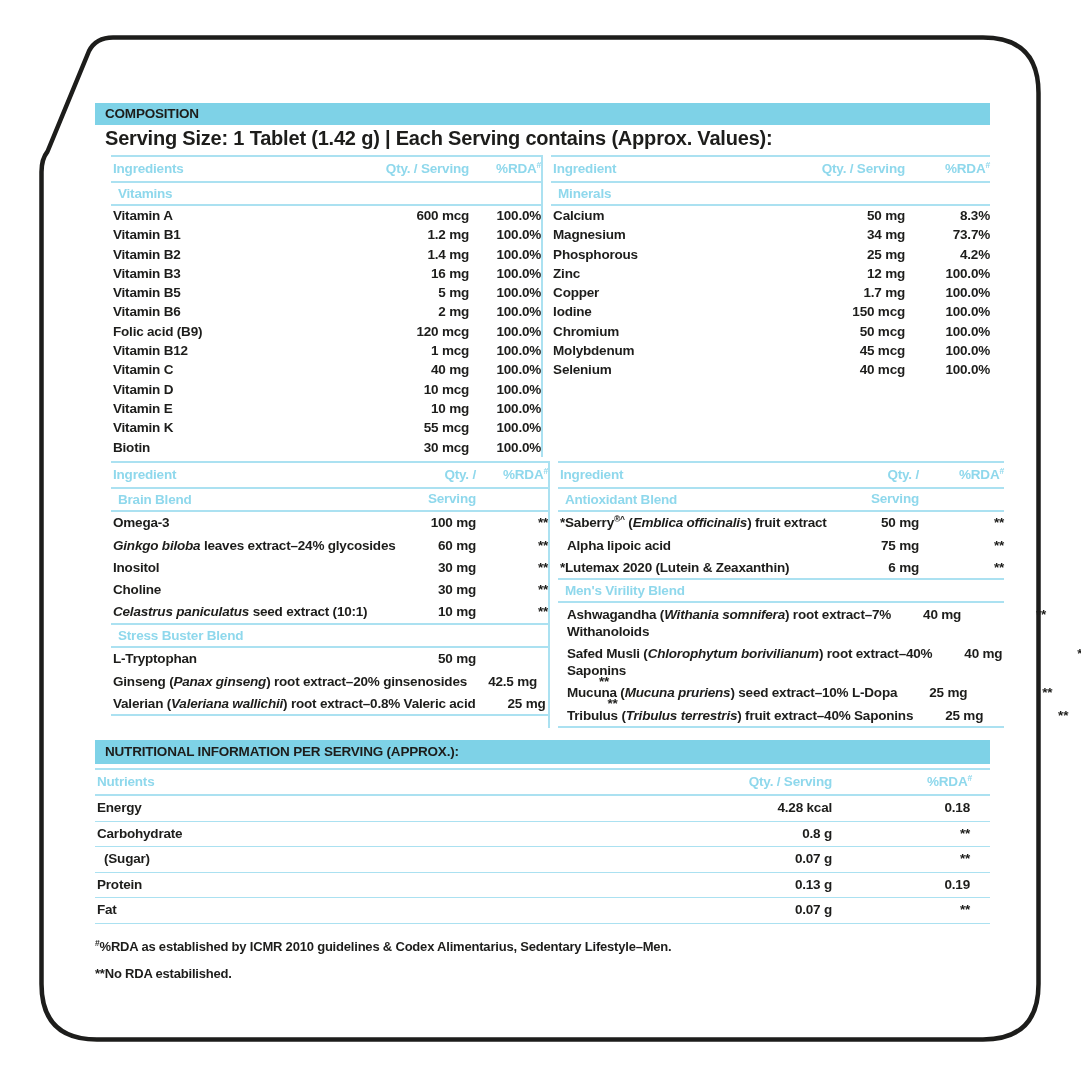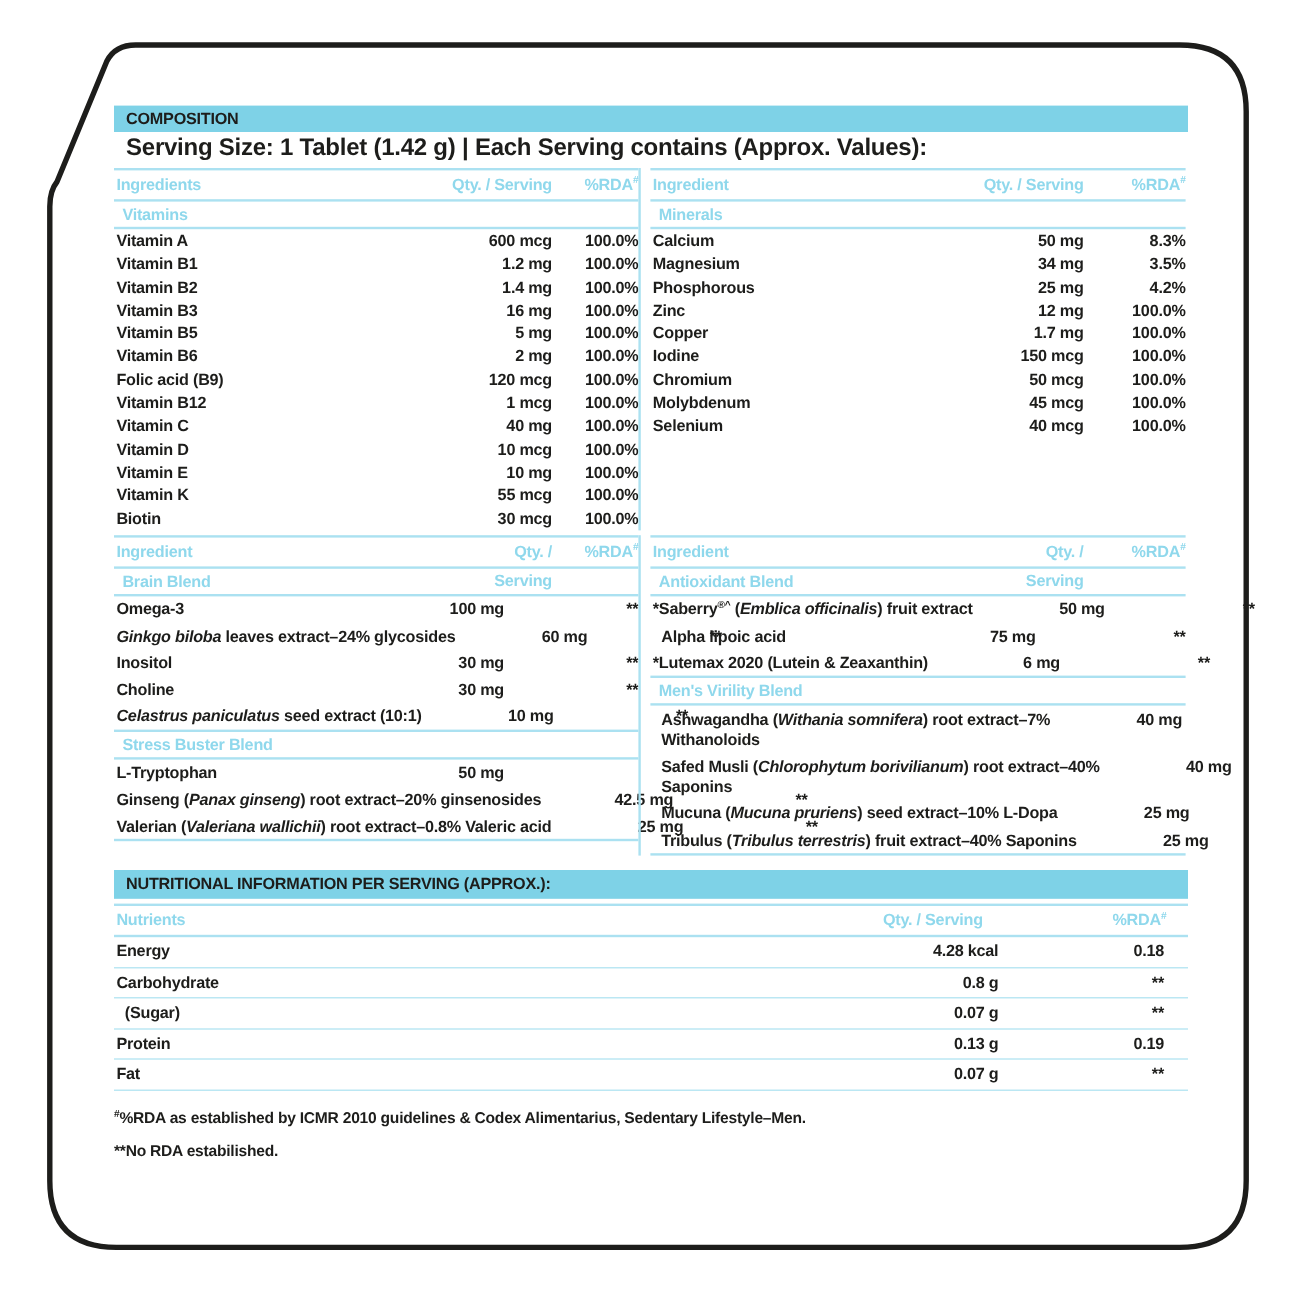"COMPOSITION" .content { top: 88px -> 103px }
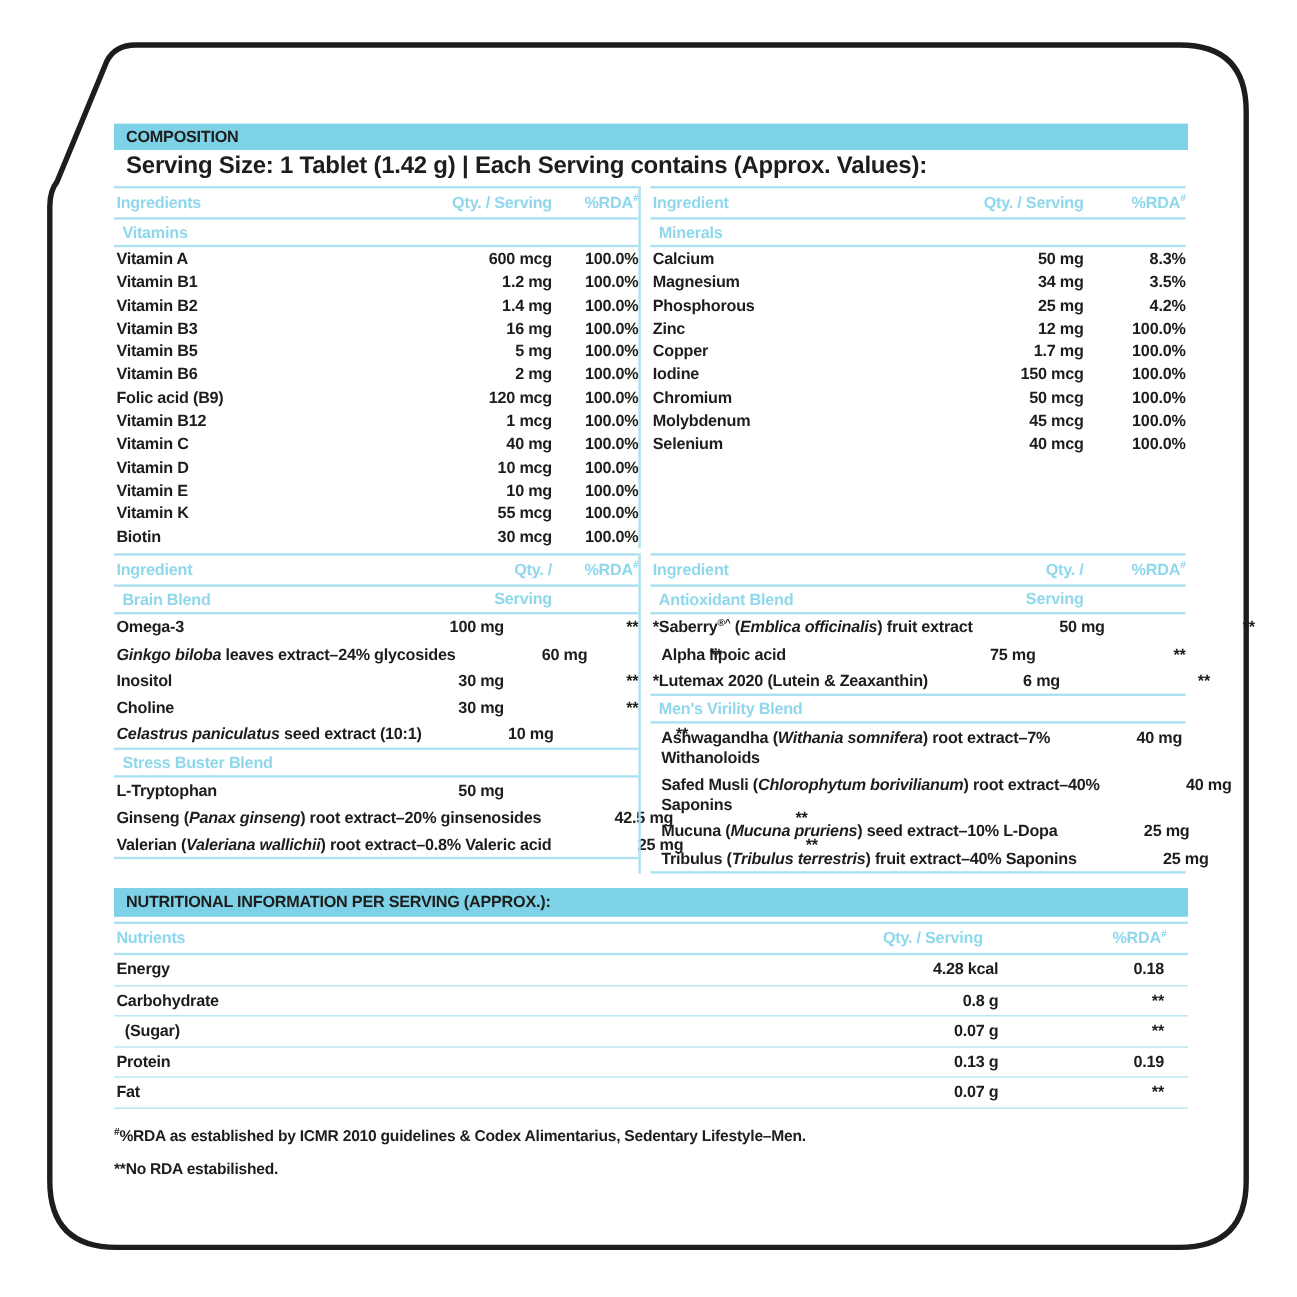"Ingredients" .colL { margin-left: none -> 16px }
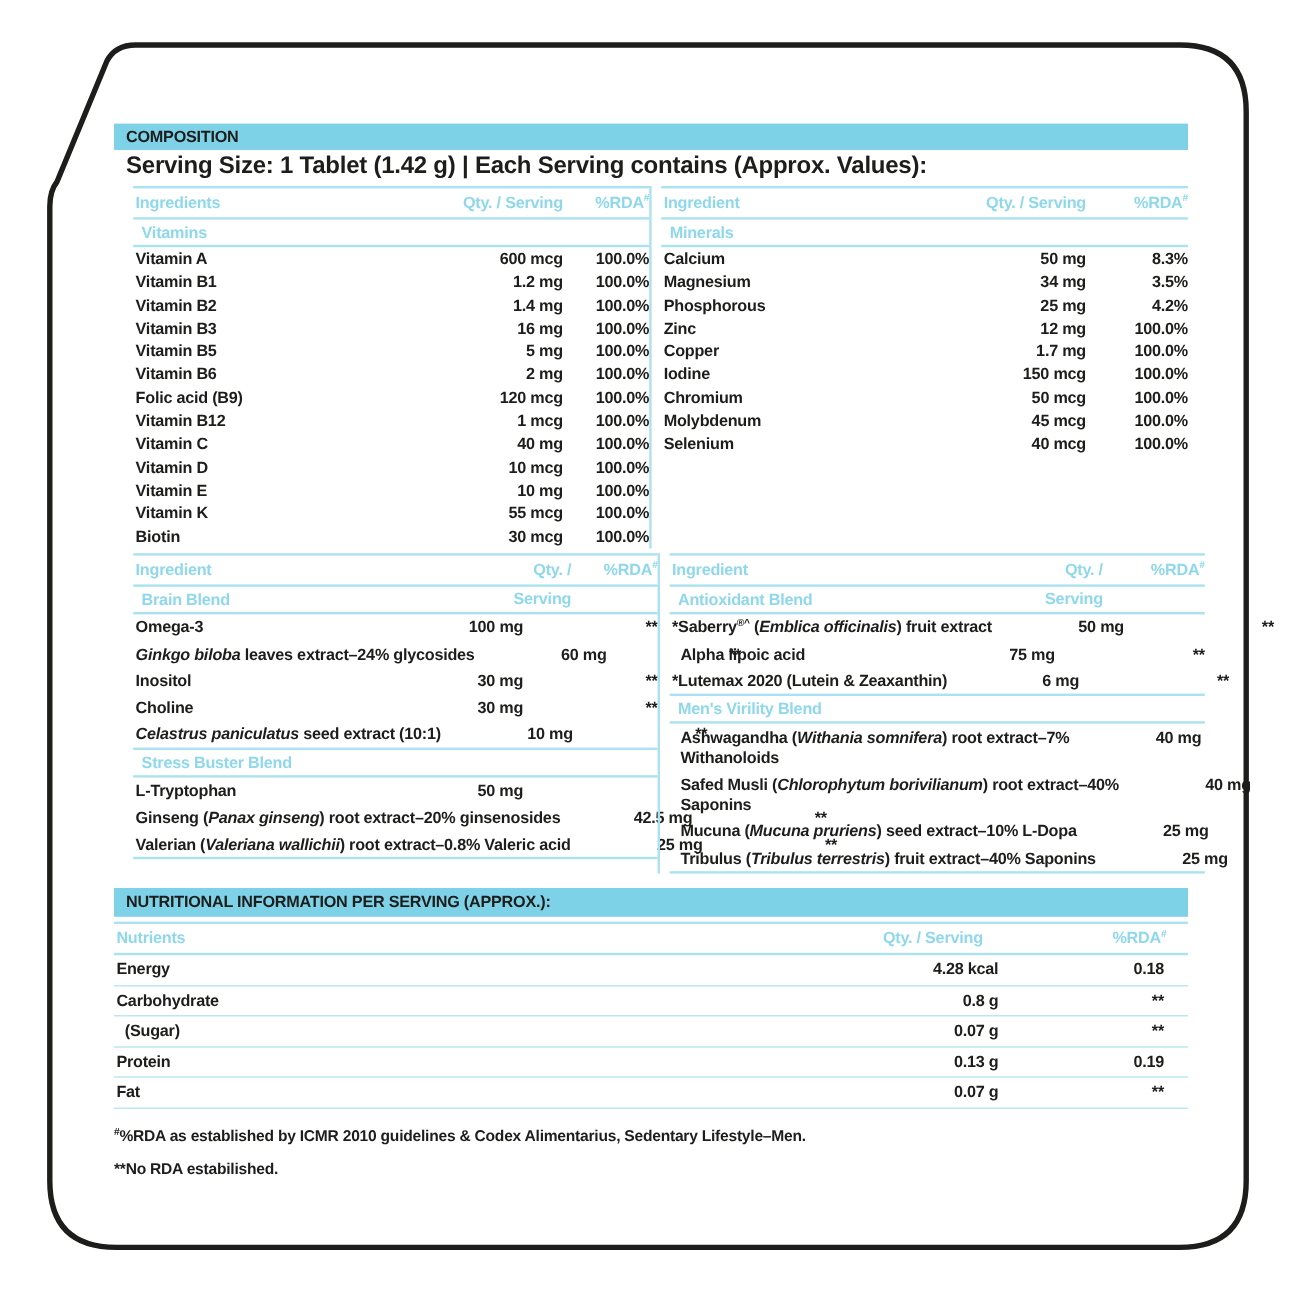"3.5%" div.c { text: 3.5% -> 73.7% }
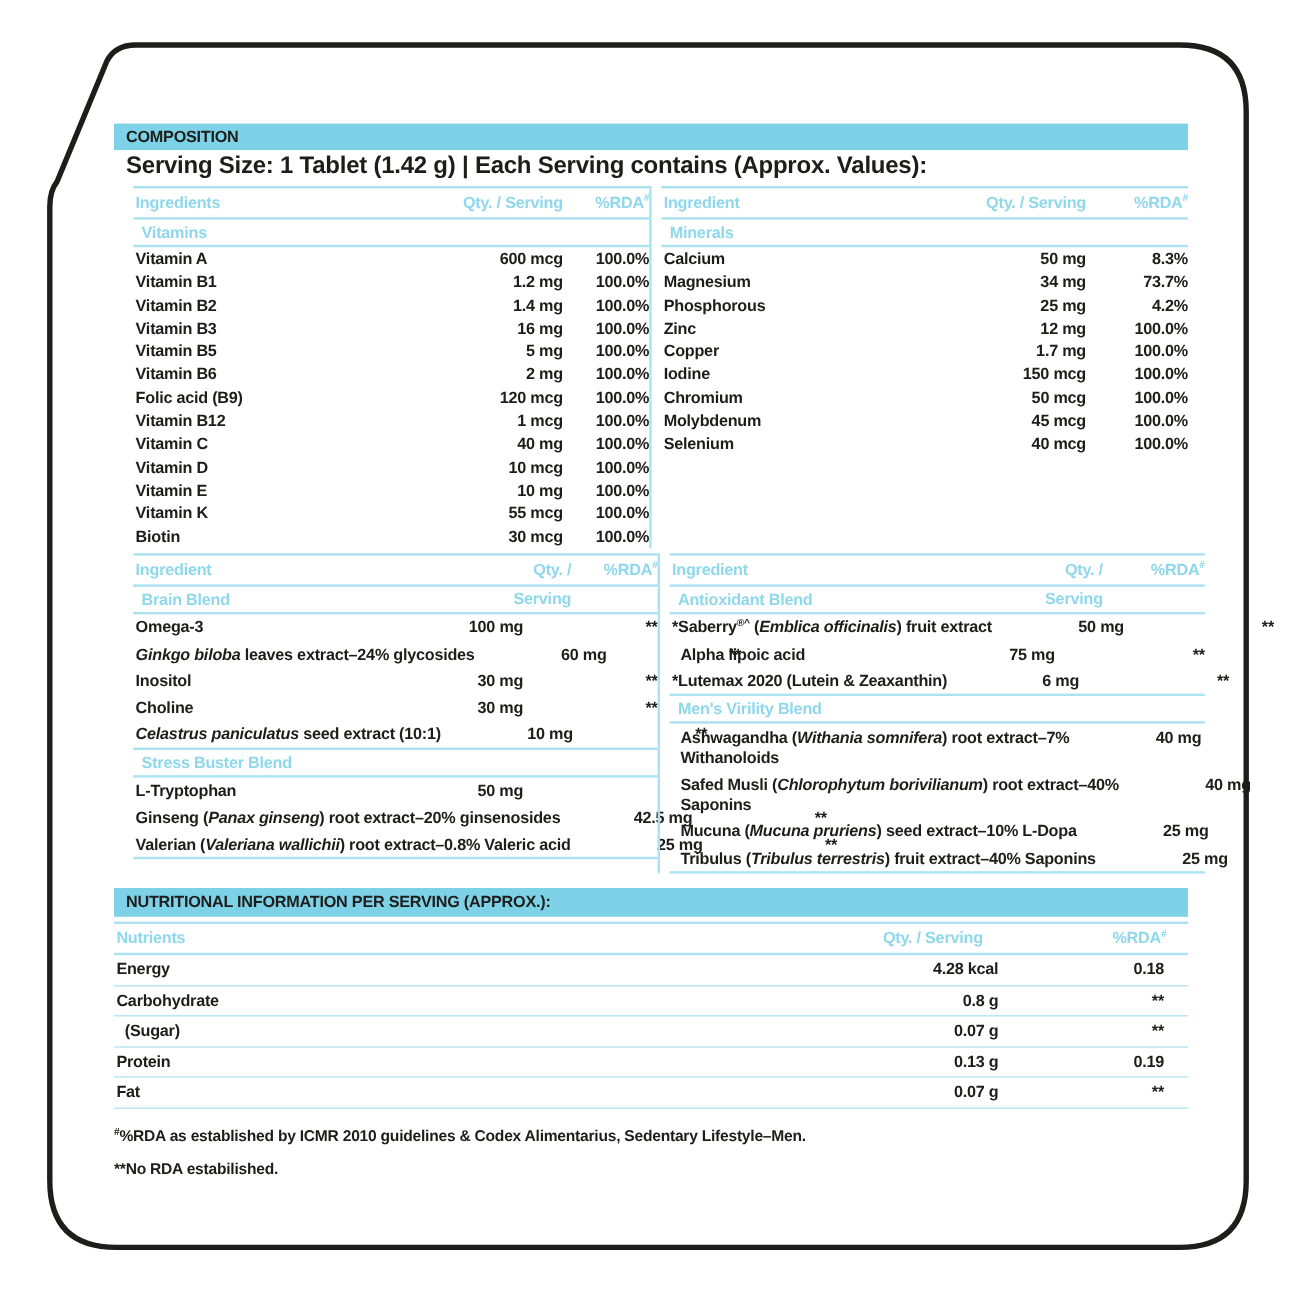"Omega-3" .blend .t-row { gap: 40px -> none }
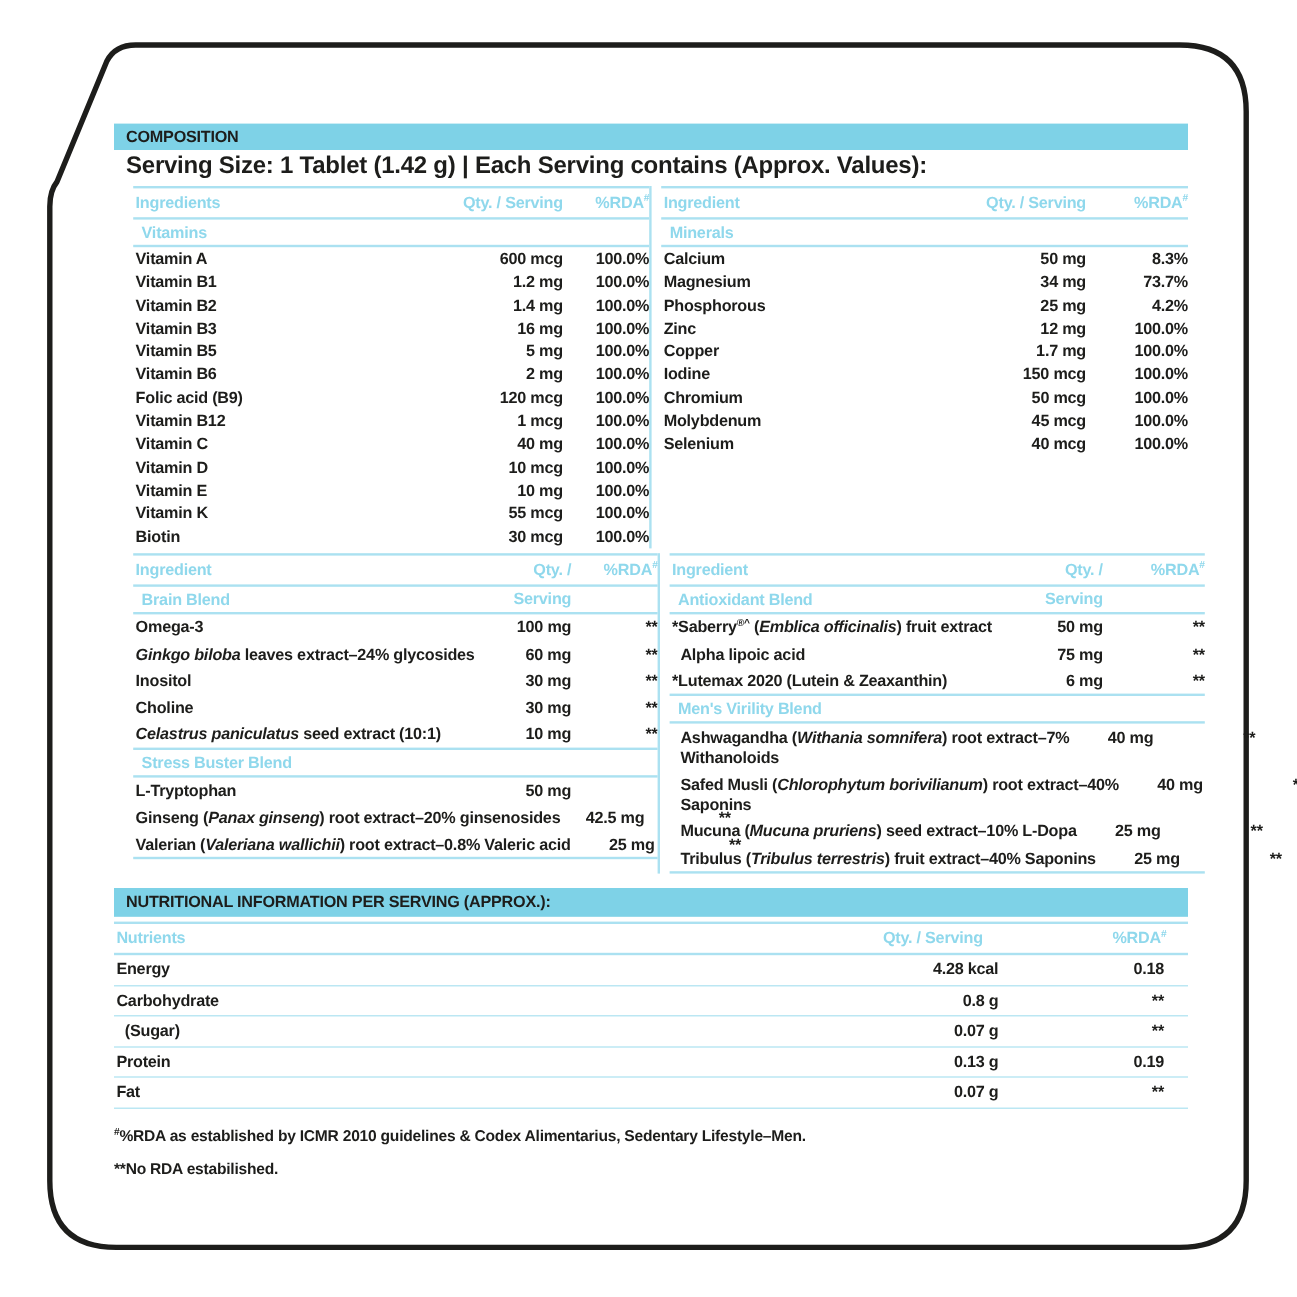"Nutrients" .nutri .t-header { gap: 13px -> none }
